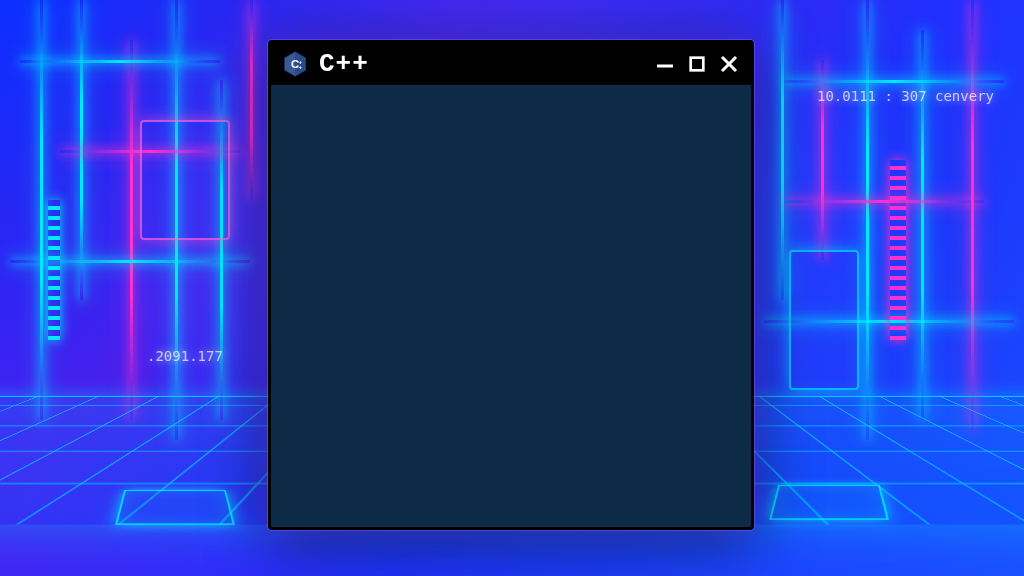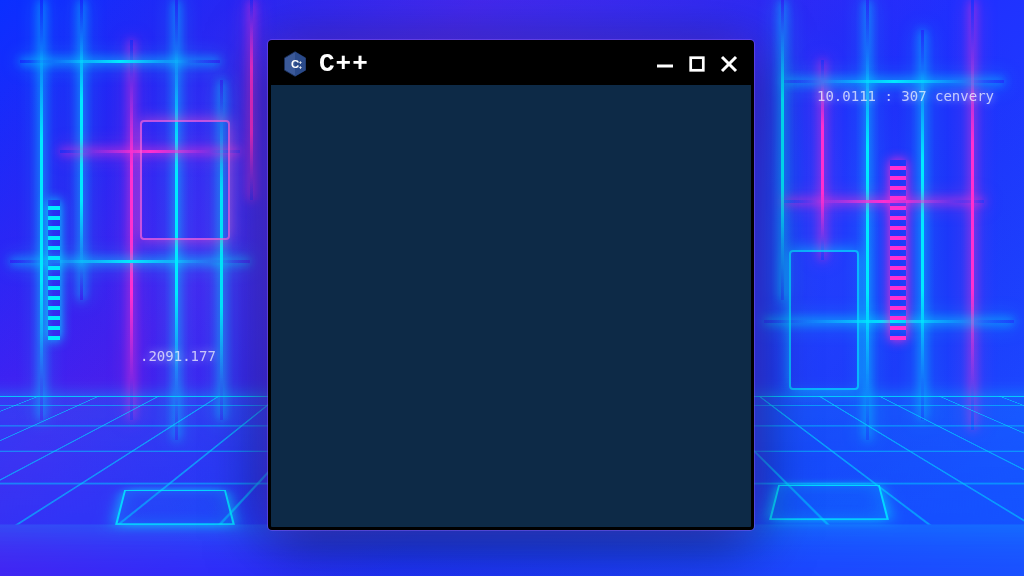".2091.177" span.bg-text { left: 140px -> 147px }
